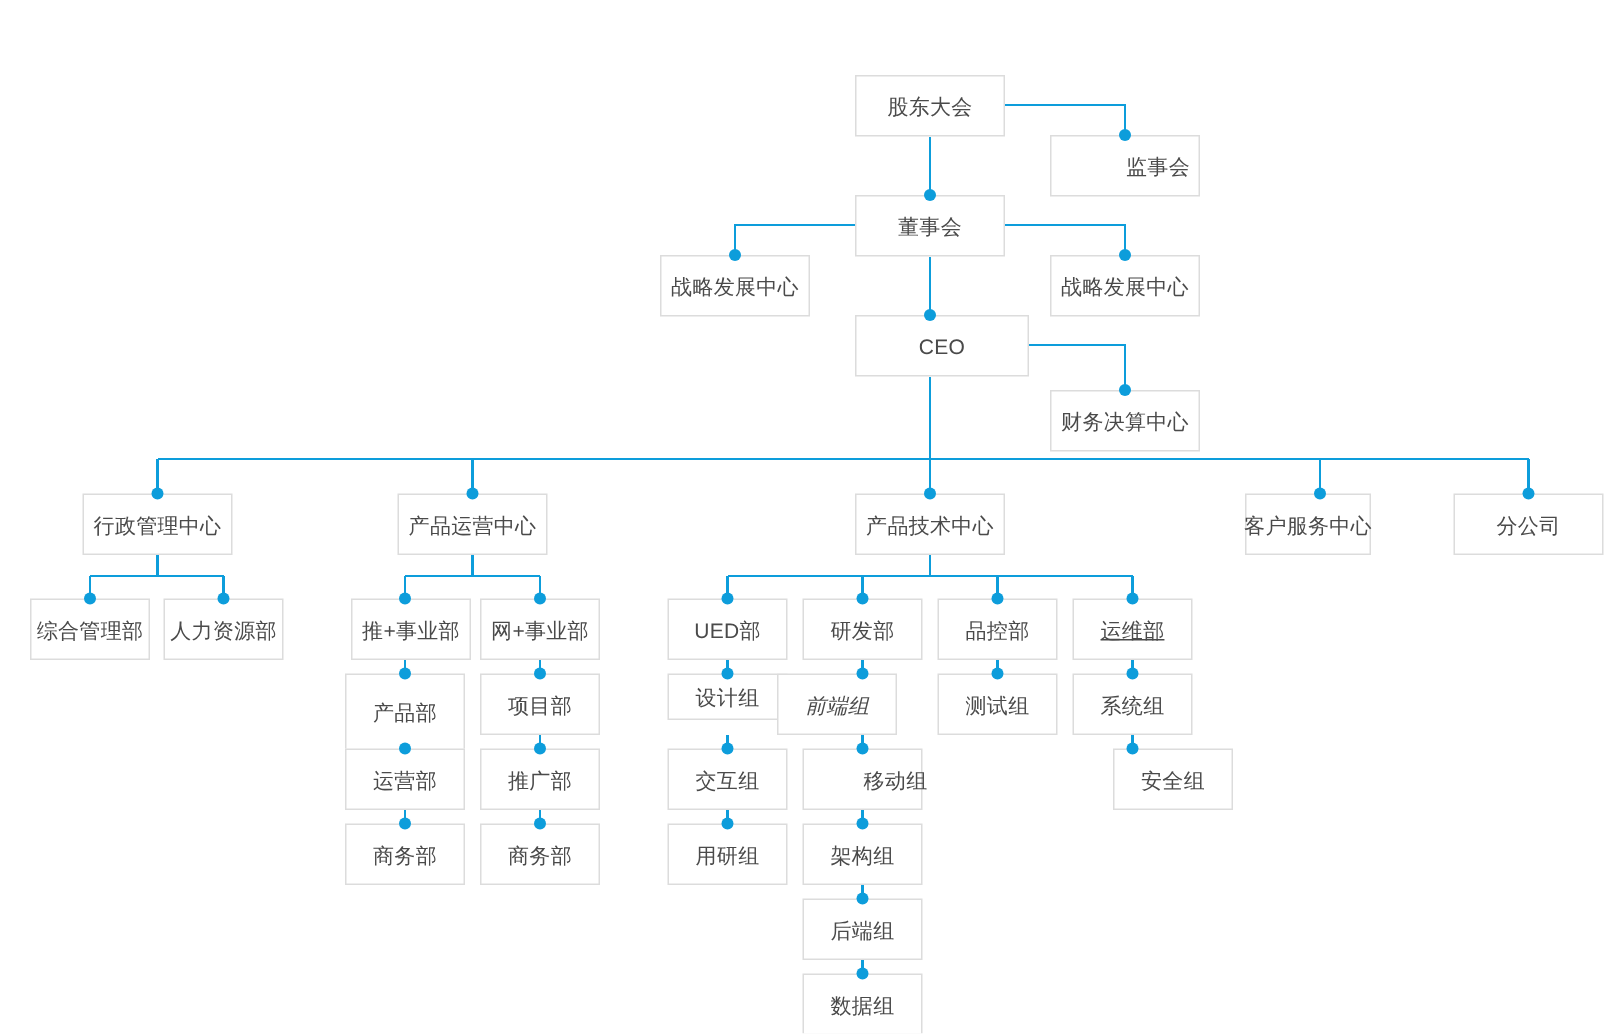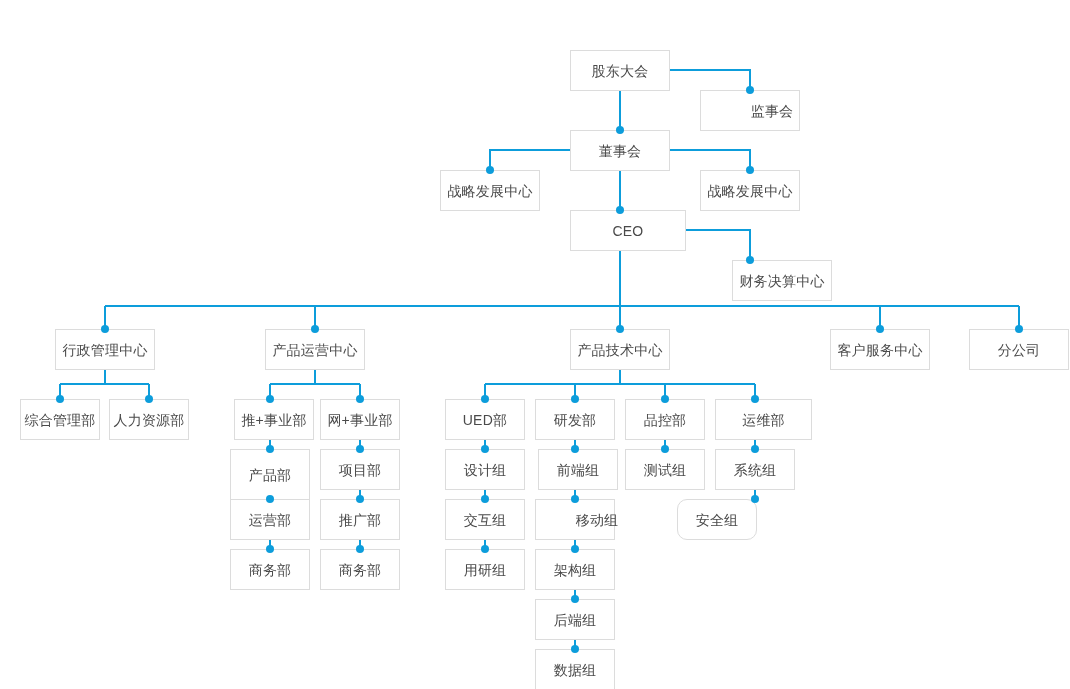"财务决算中心" div.node { margin-left: 32px -> none }
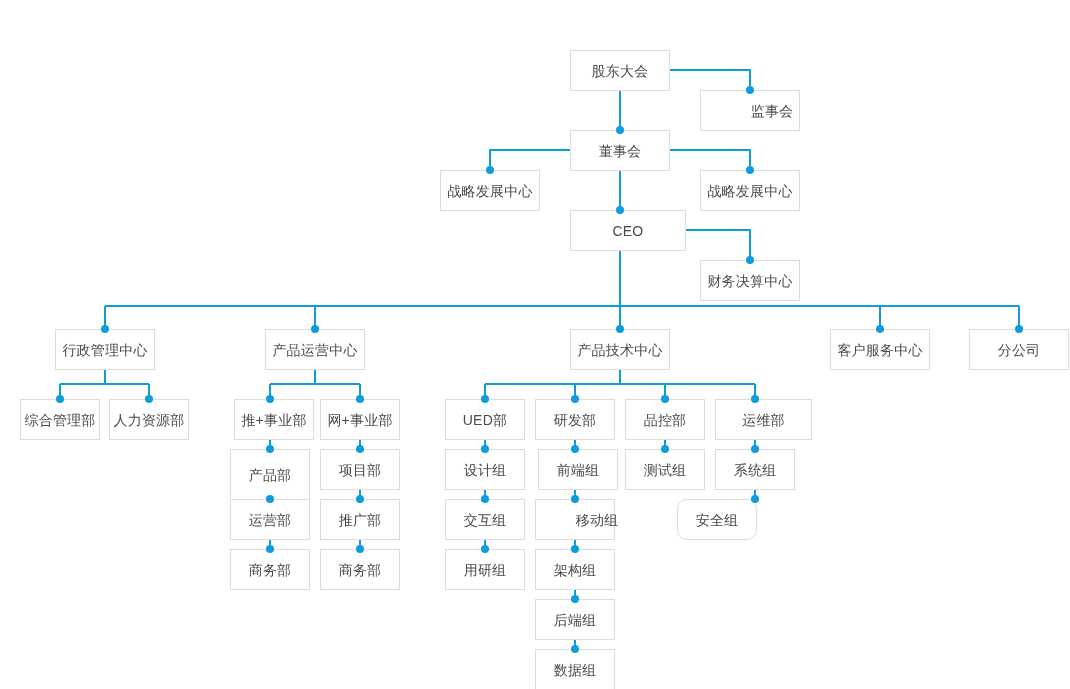"客户服务中心" div.node { width: 100px -> 84px }
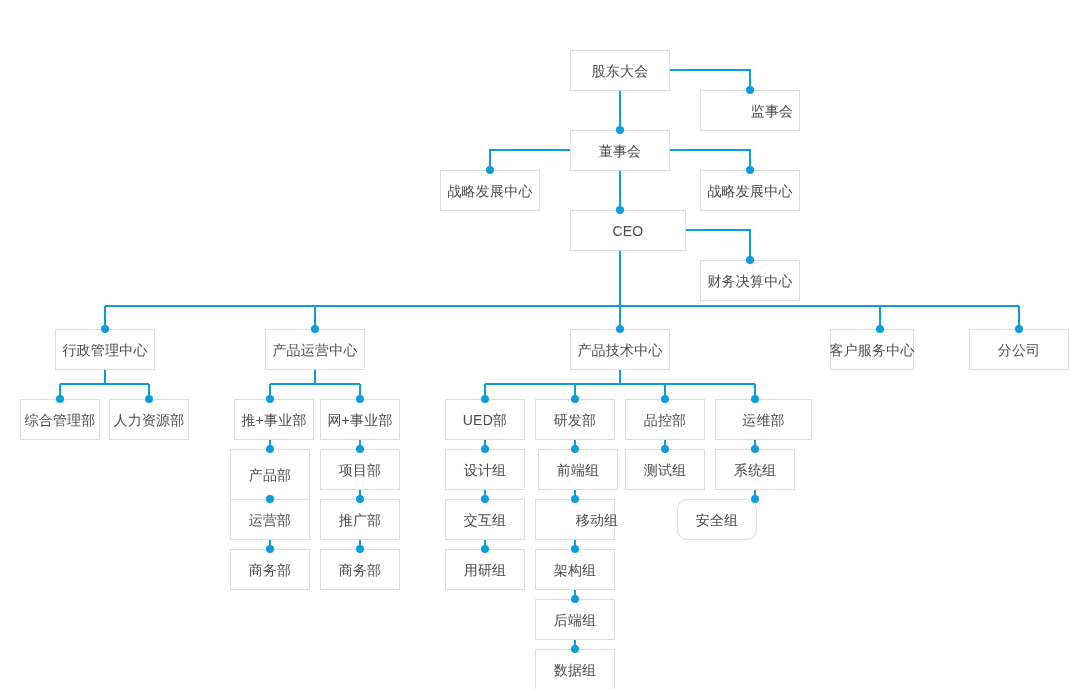"运维部" div.node { text-decoration: none -> underline; width: 97px -> 80px }
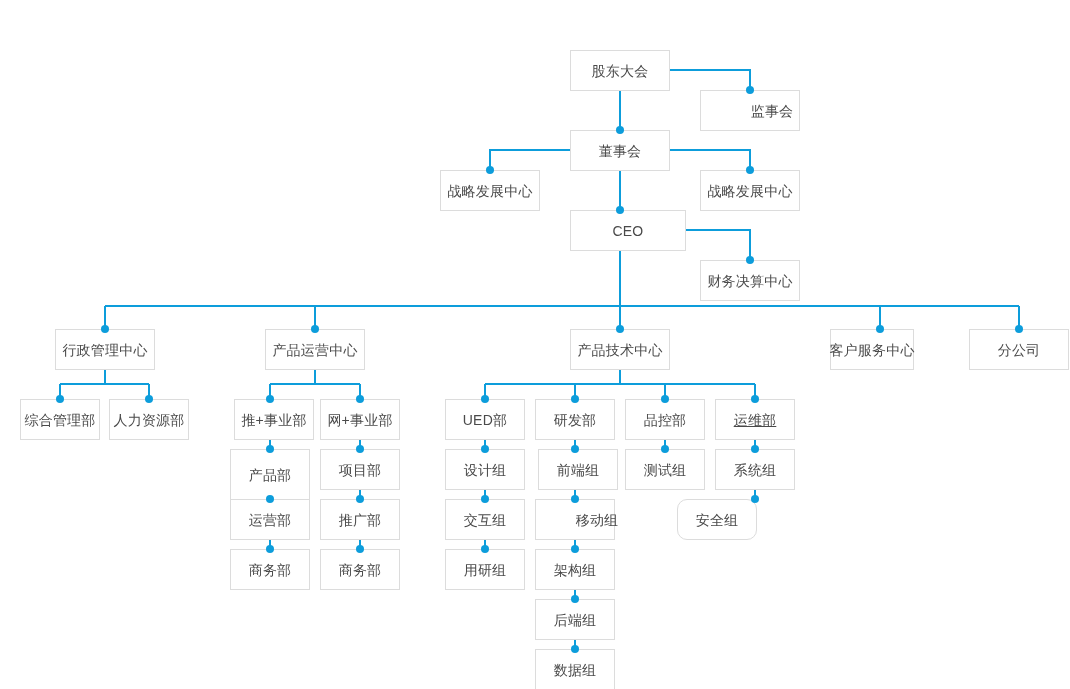"设计组" div.node { height: 41px -> 31px }
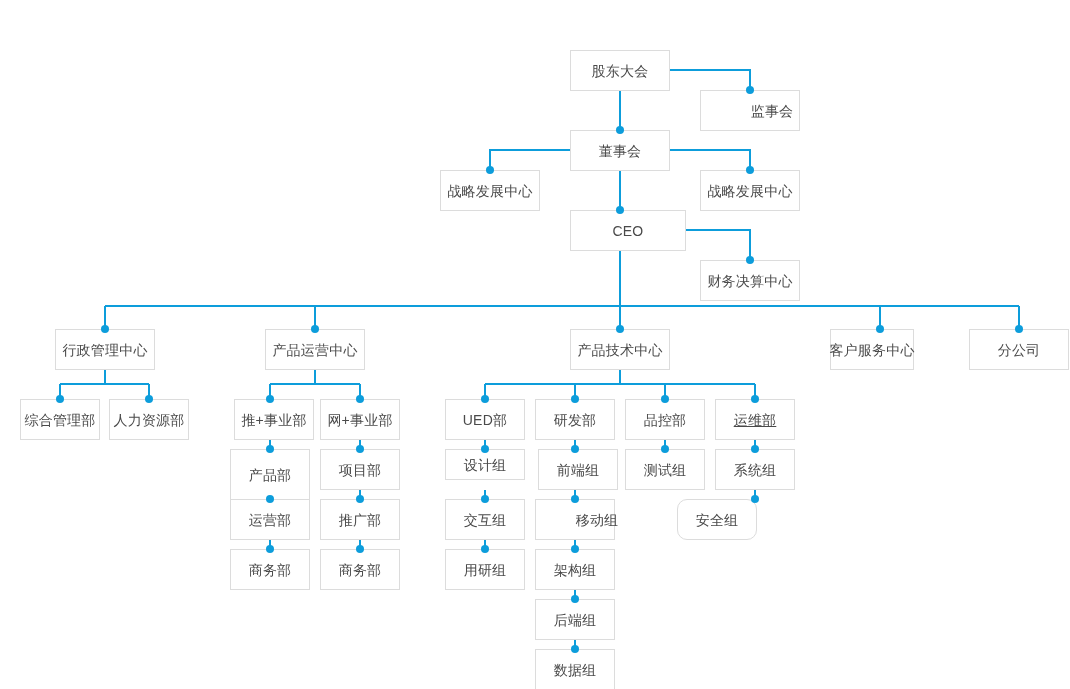"前端组" div.node { font-style: none -> italic; left: 538px -> 518px }
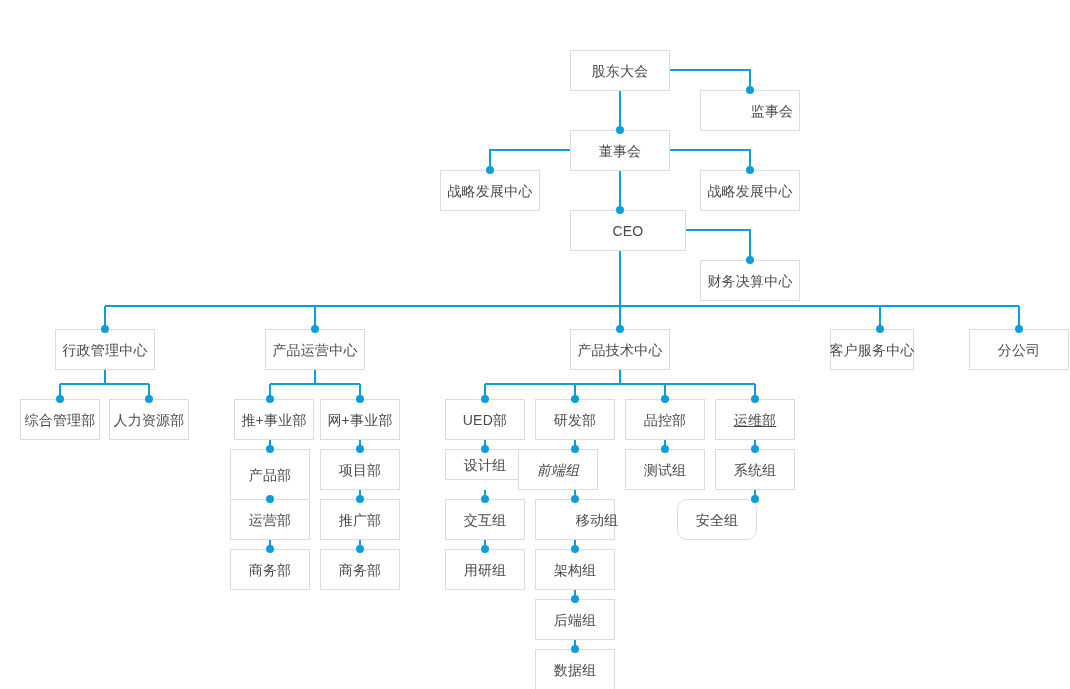"安全组" div.node { border-radius: 10px -> none; left: 677px -> 742px }
